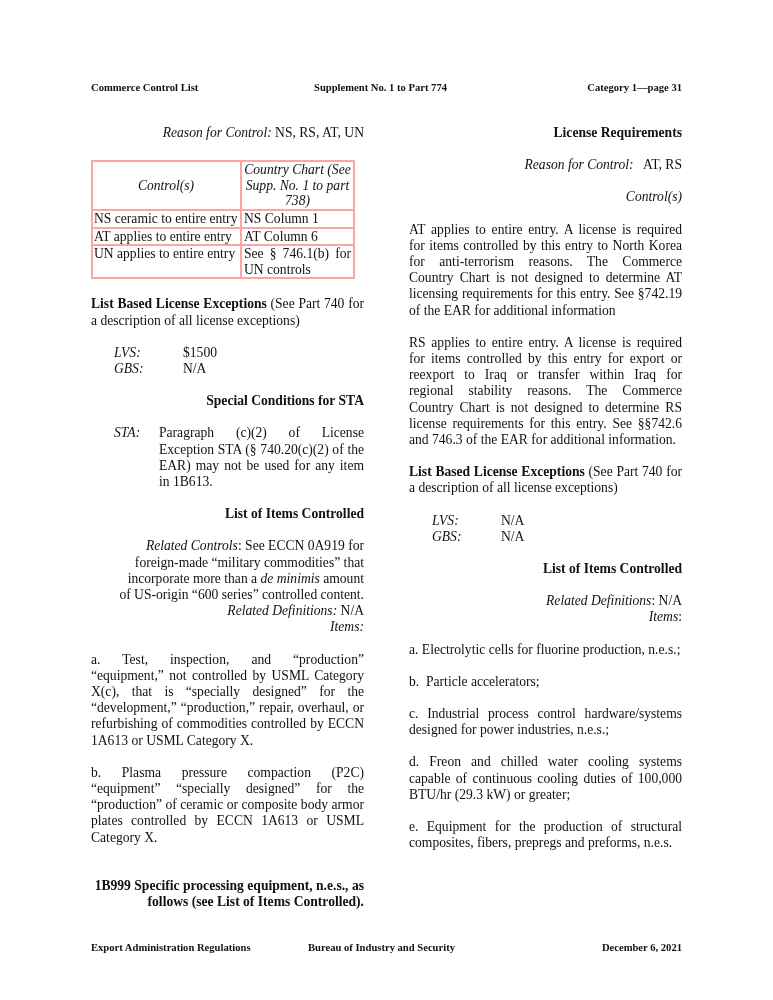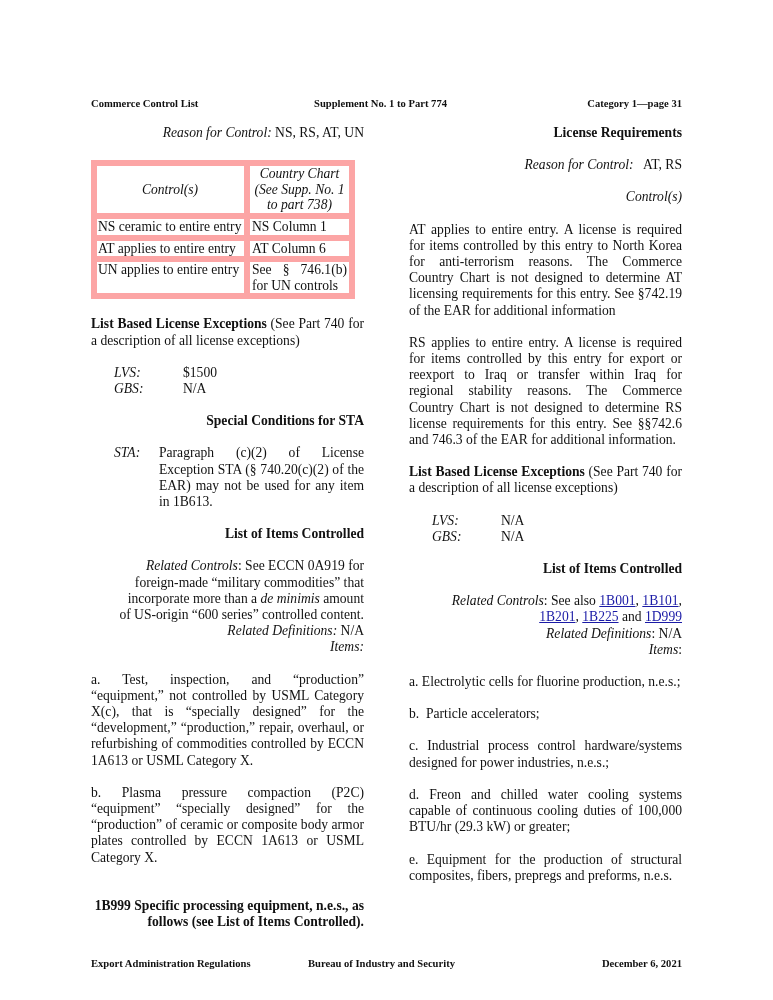"Commerce Control List" .hdr span, .ftr span { top: 16px -> 0 }
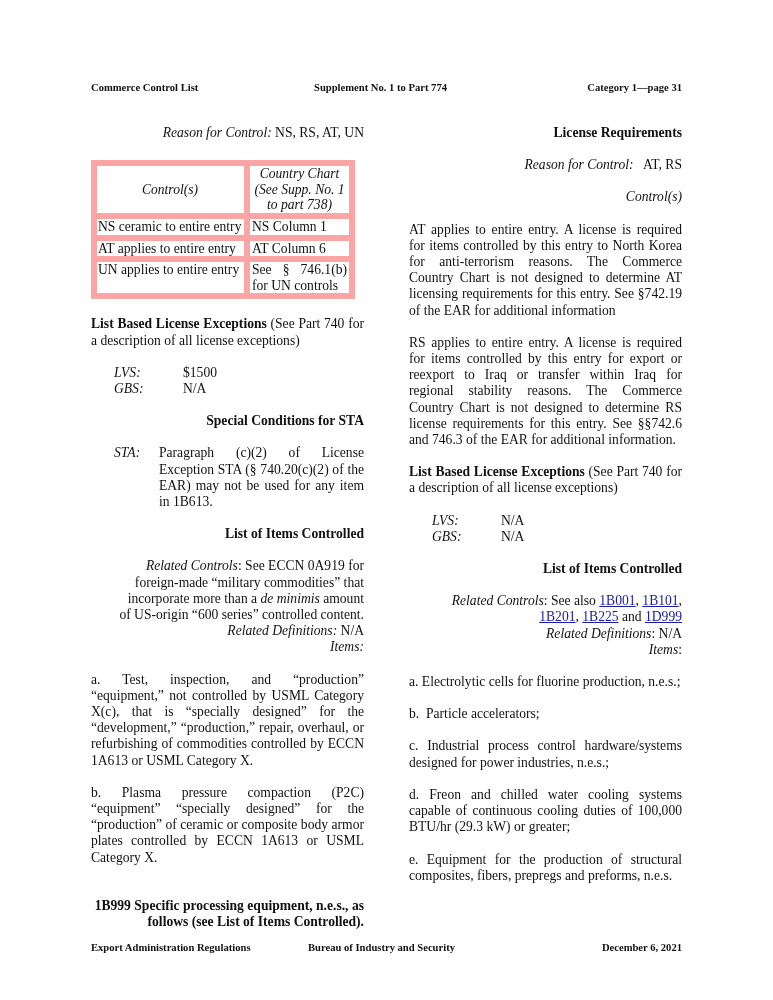"Country Chart (See Supp. No." table.ctl td { border: 6px solid #fca5a5 -> 2px solid #fca5a5 }
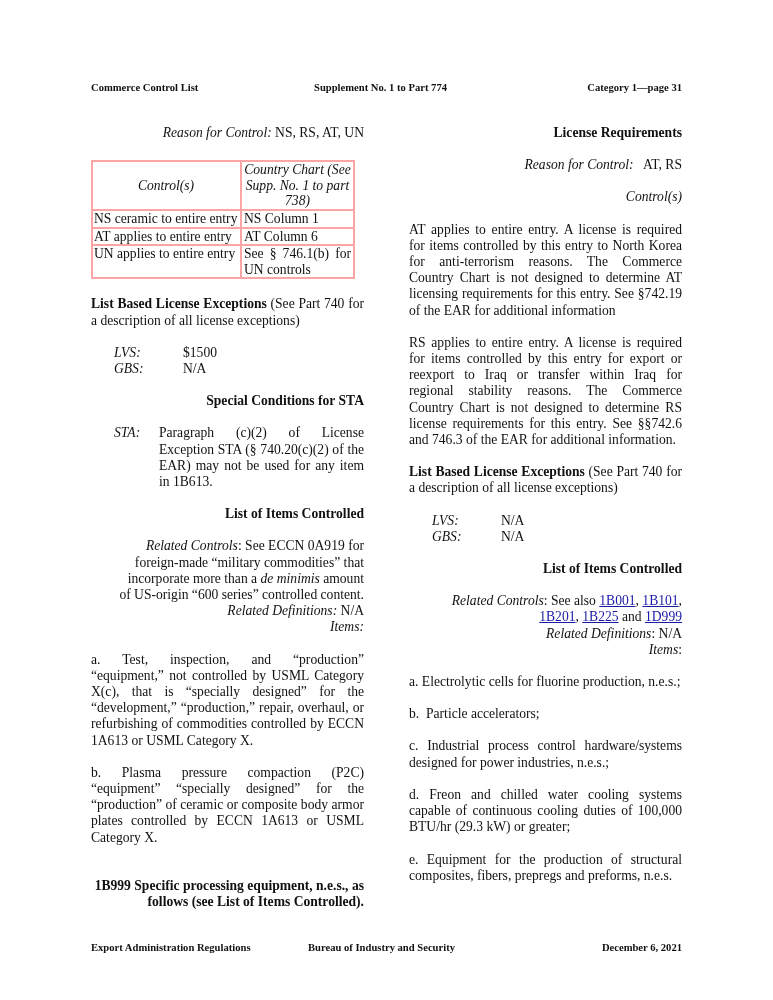"Related Controls: See also 1B001," p { html: <p><span>Related Controls</span><span>: See also </span><a>1B001</a><span>, </span><a>1B101</a><span>, </span><a>1B201</a><span>, </span><a>1B225</a><span> and </span><a>1D999</a></p> -> none }
